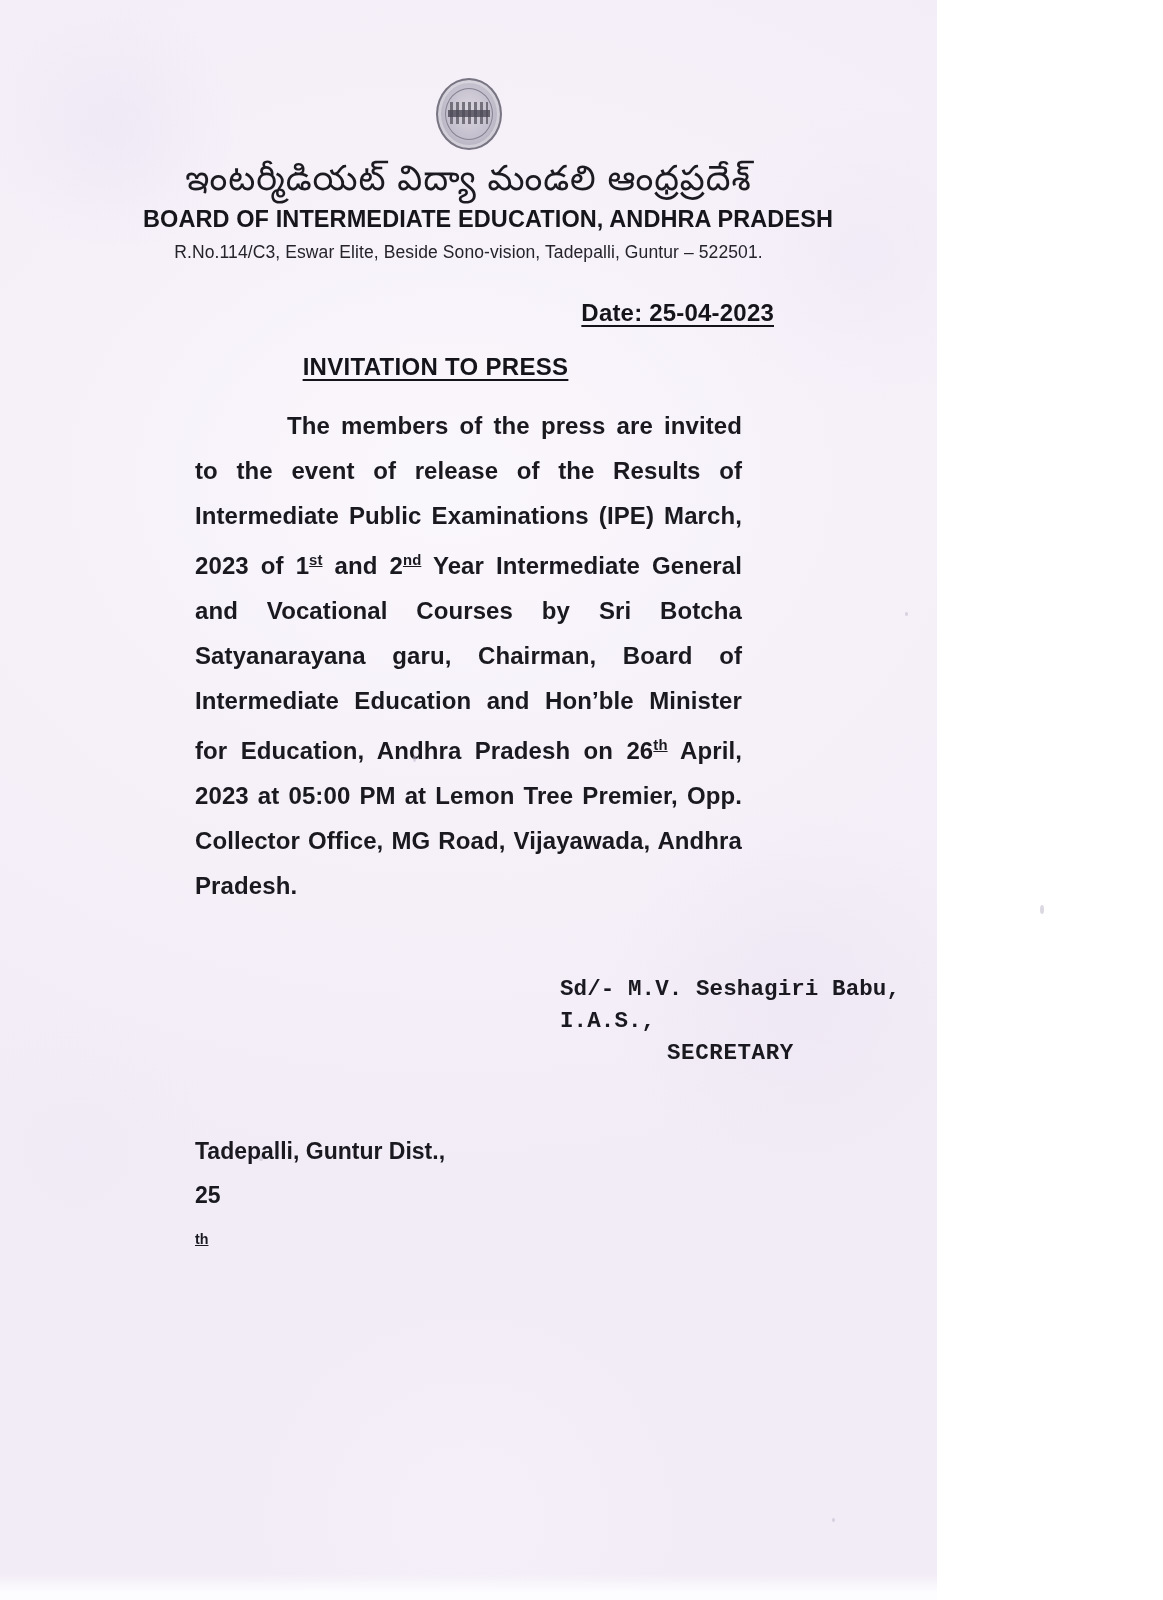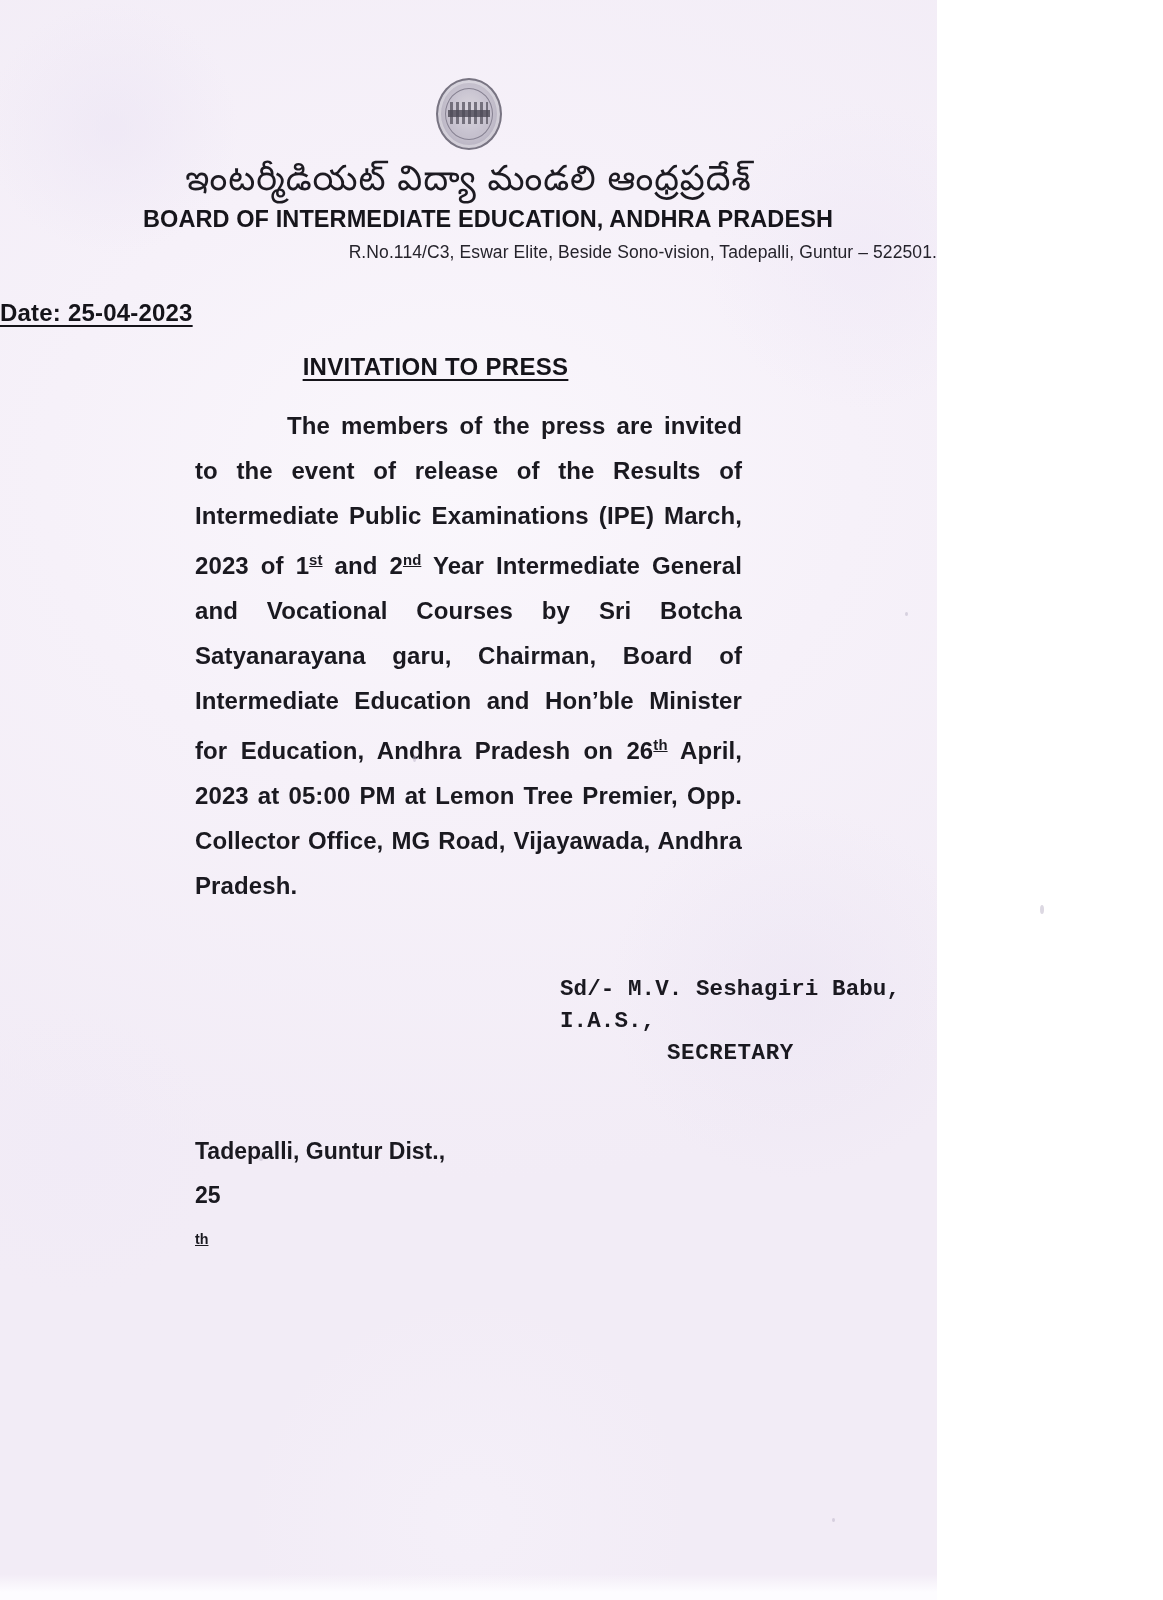"R.No.114/C3, Eswar Elite, Beside" .address { text-align: right -> center }
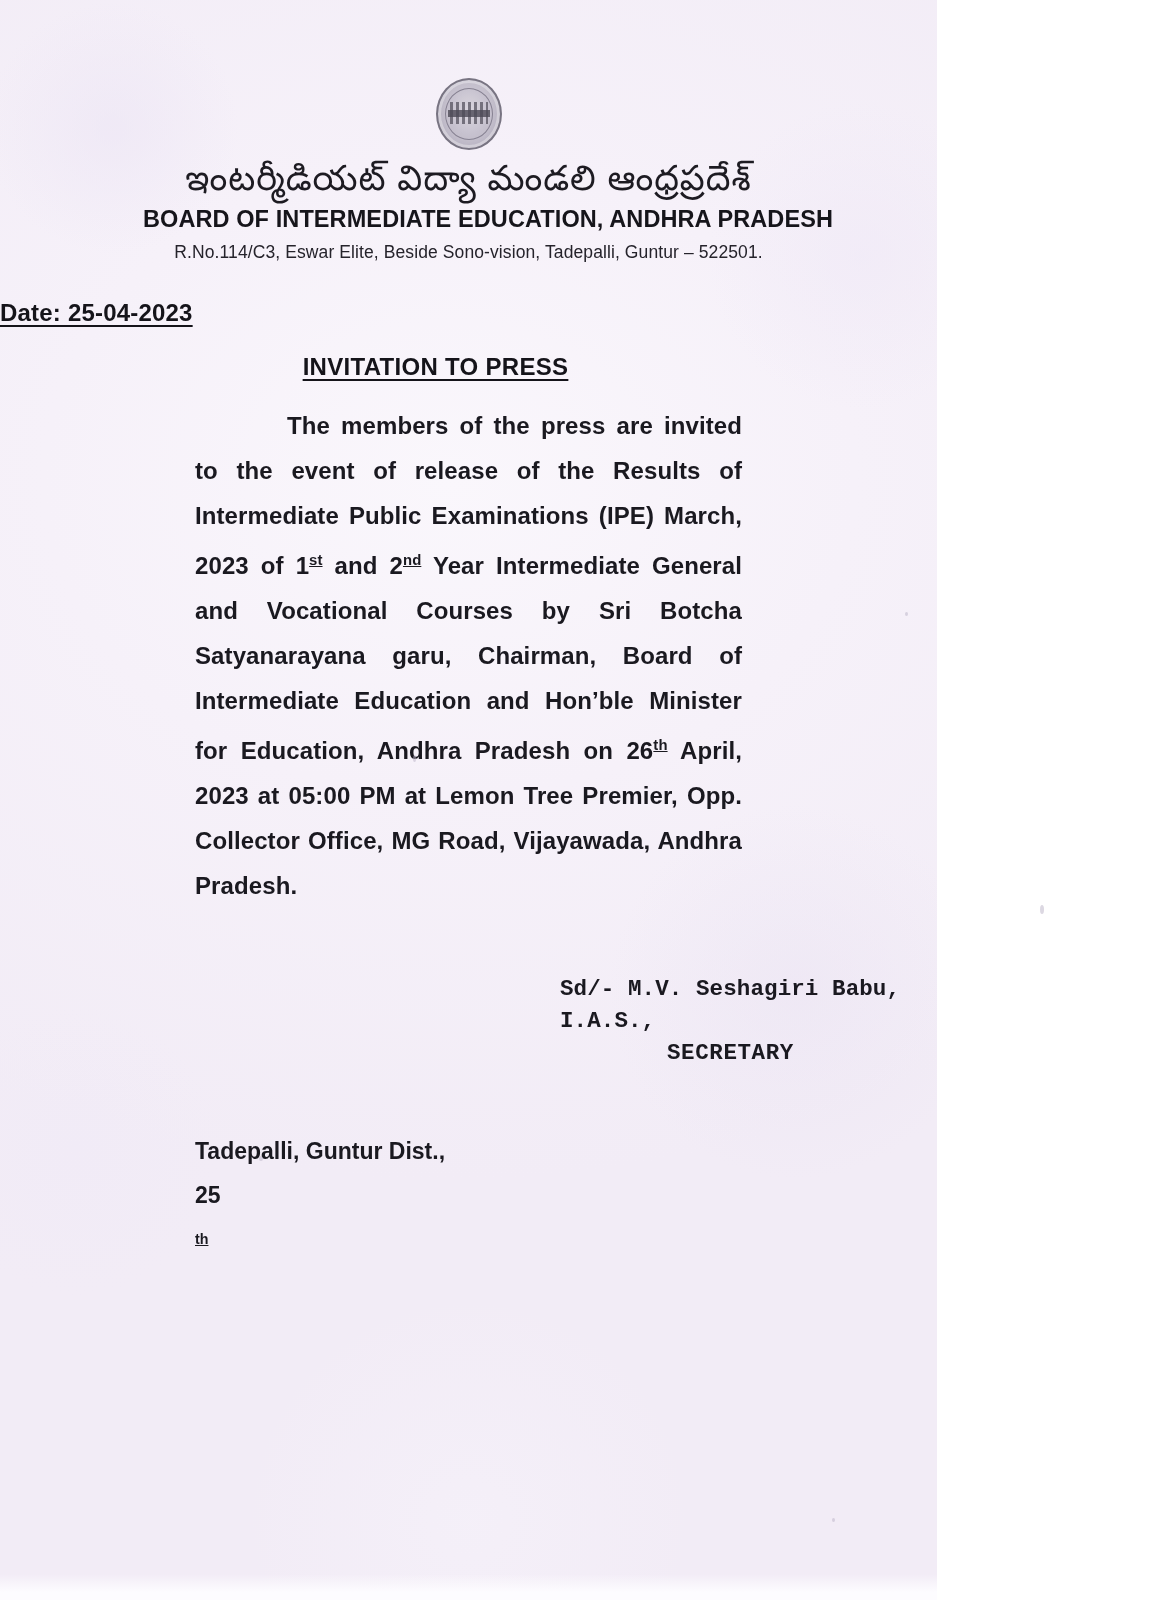"Date: 25-04-2023" .date-line { text-align: none -> right }
